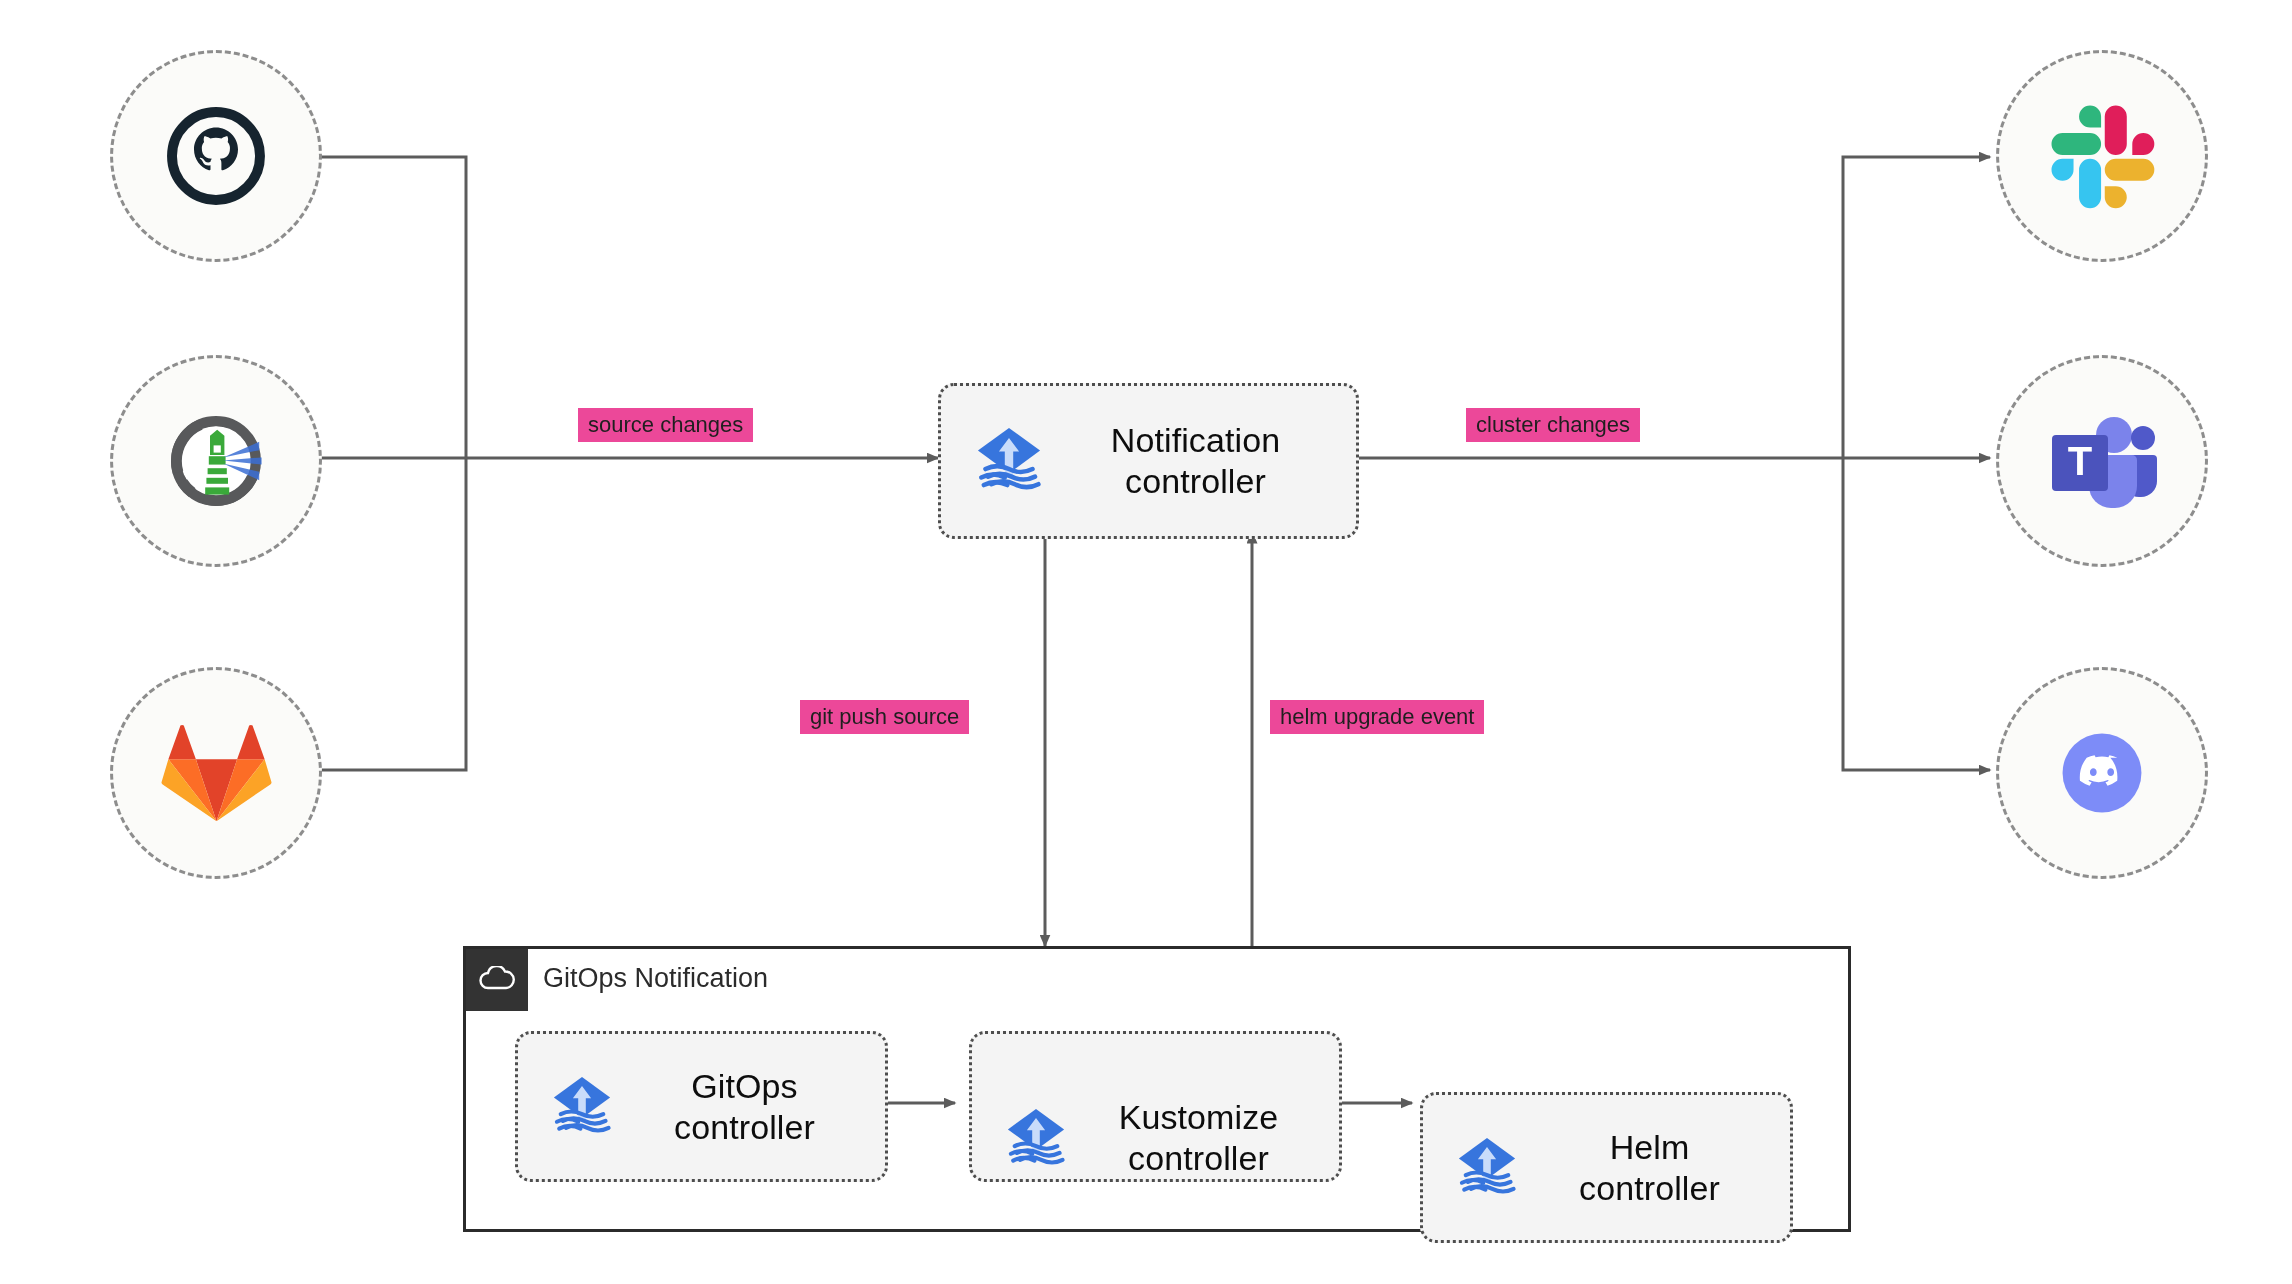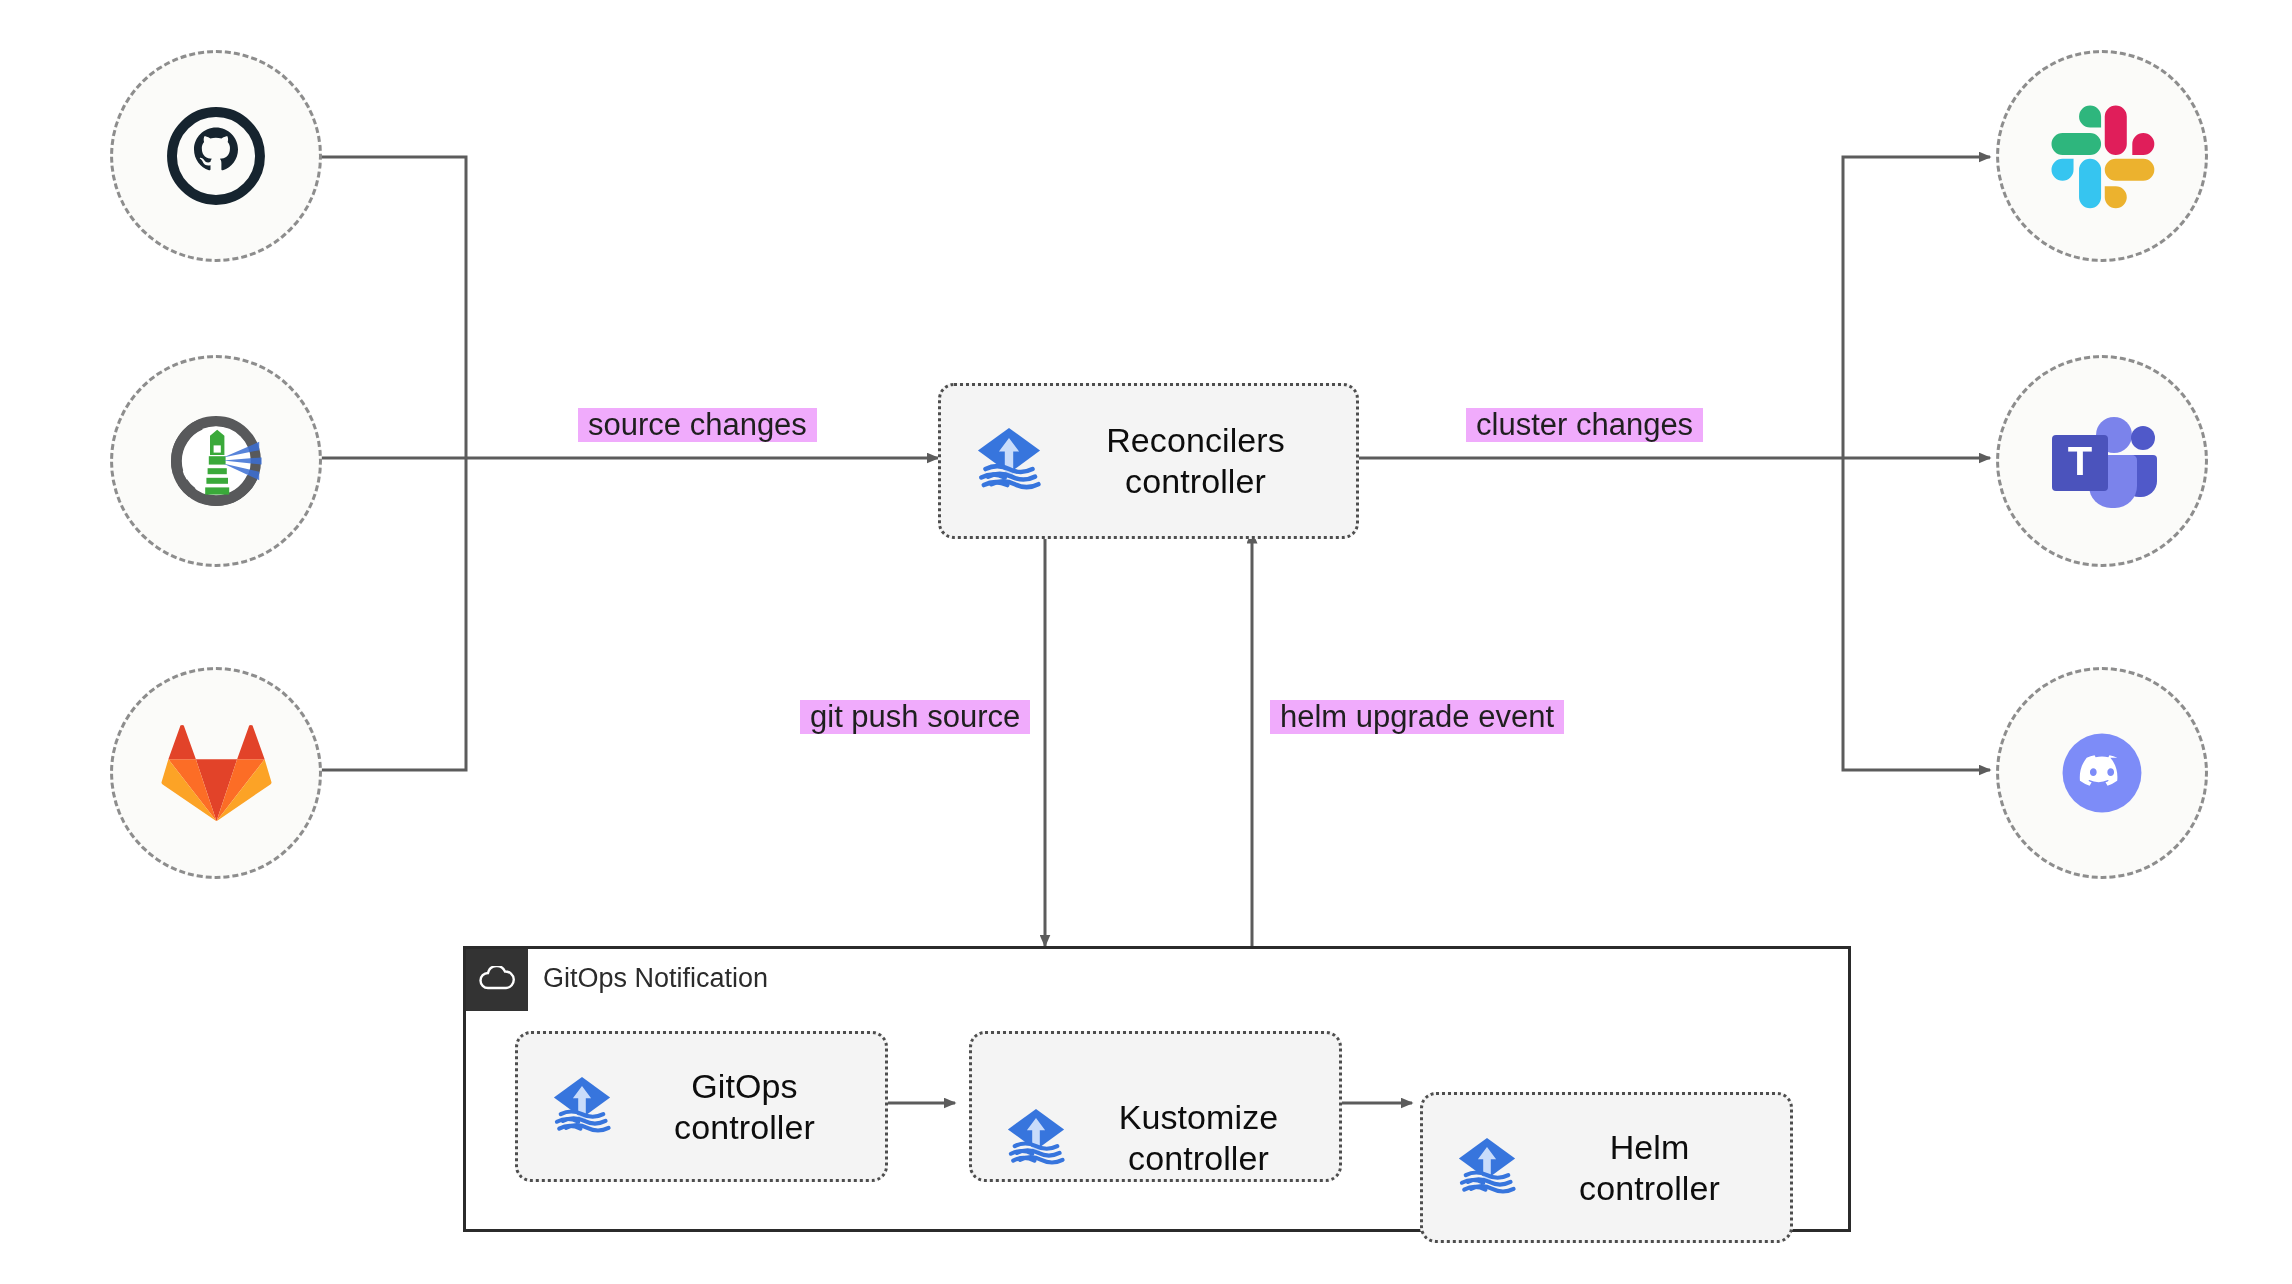"source changes" .edge-label { background: #f0abfc -> #ec4899; font-size: 31px -> 22px }
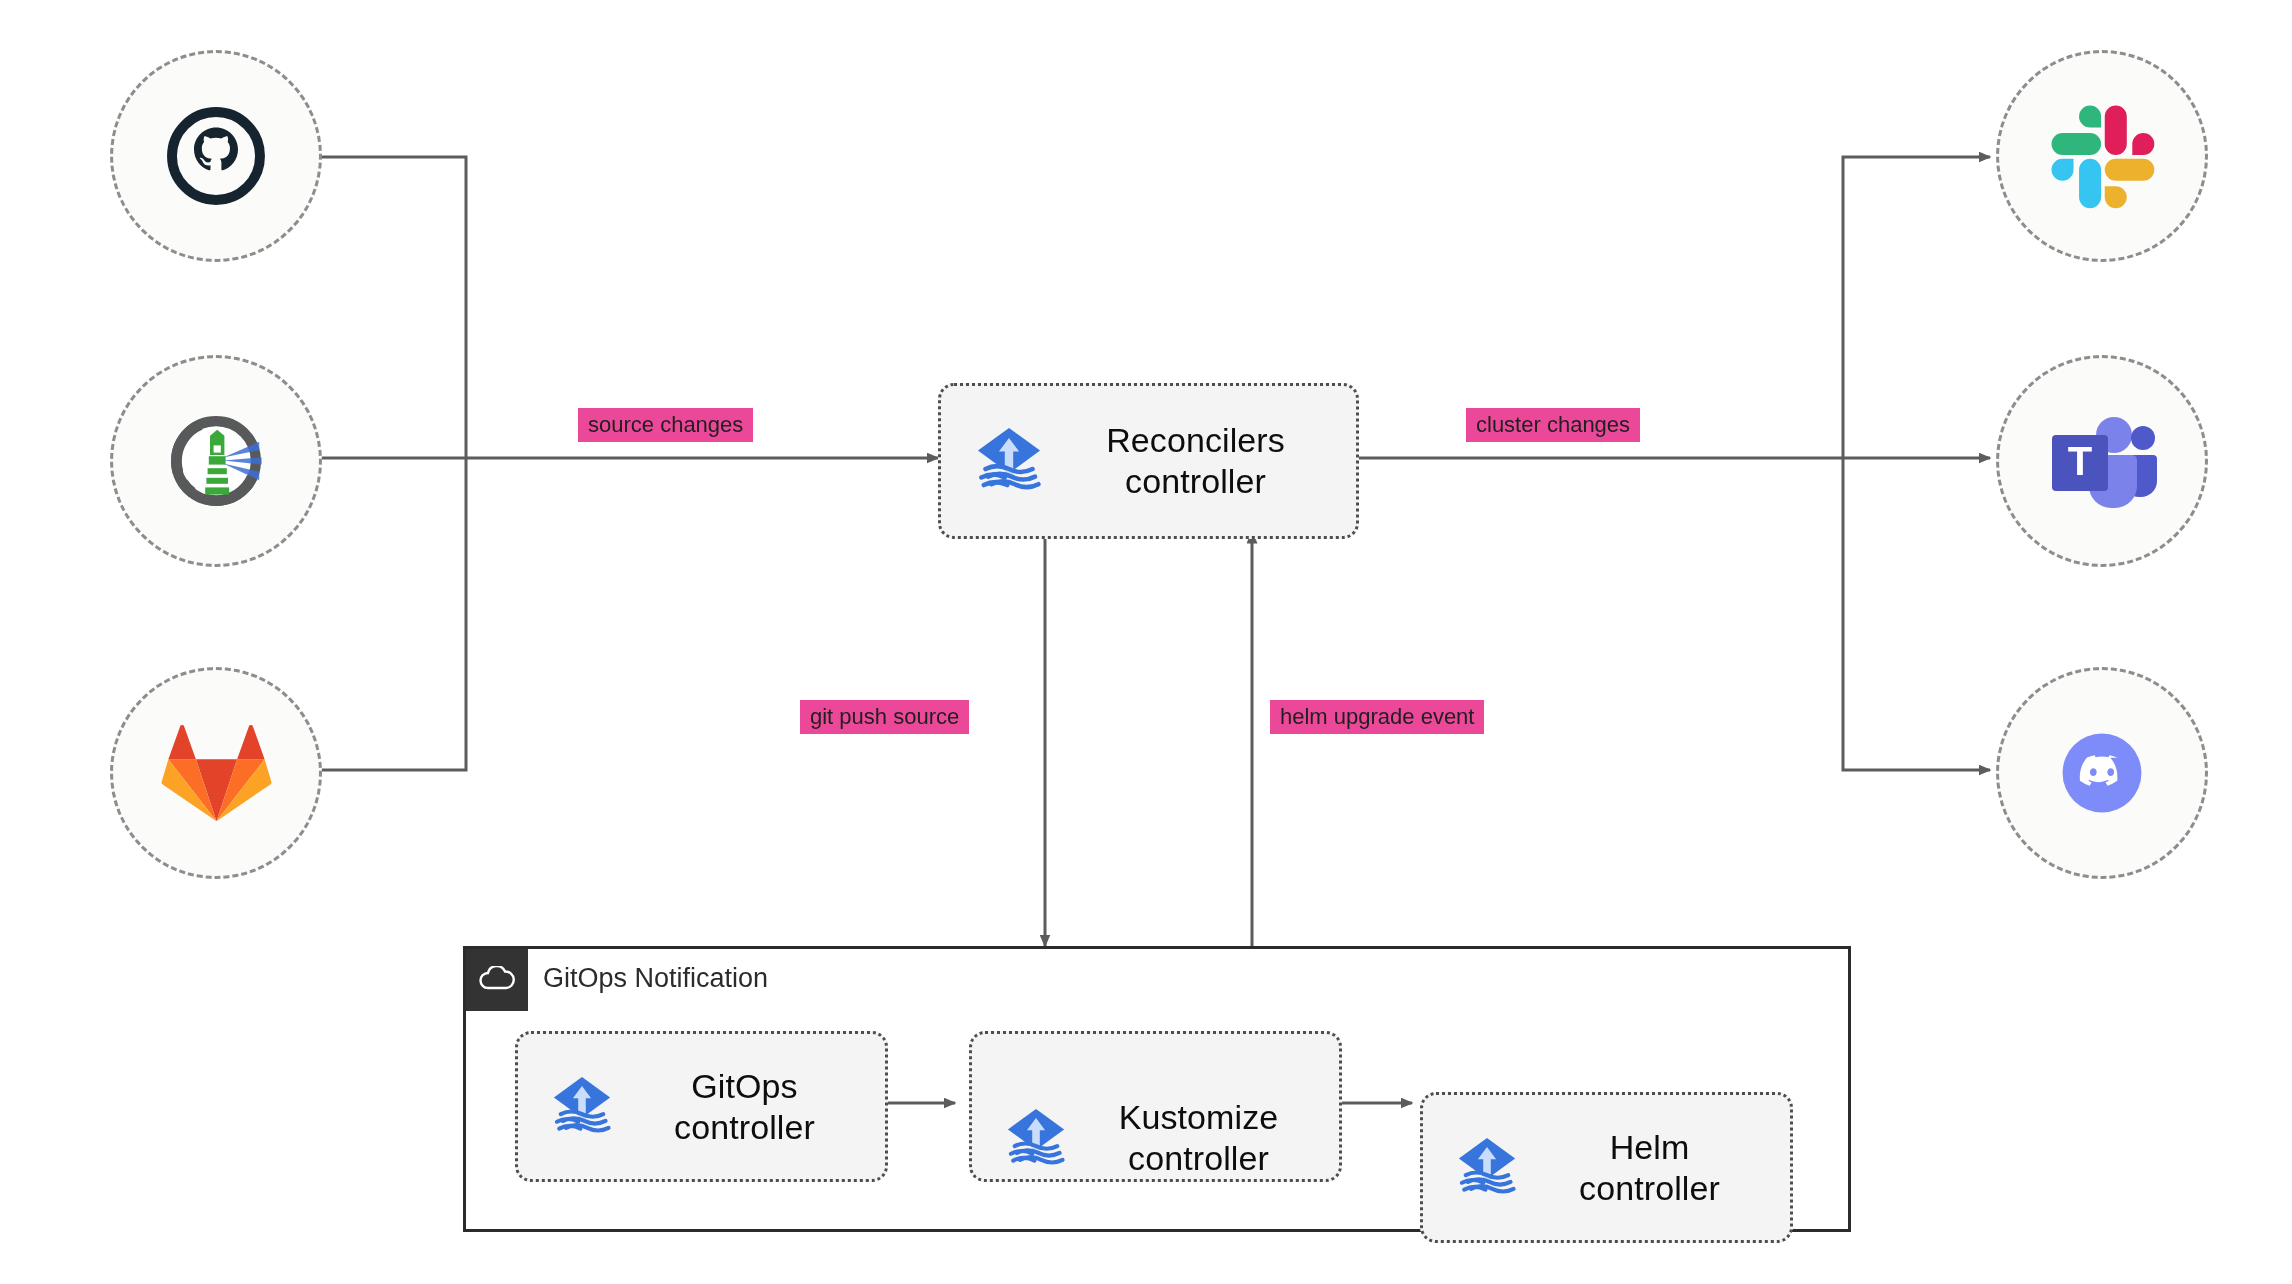"Reconcilers" span { text: Reconcilers -> Notification }
